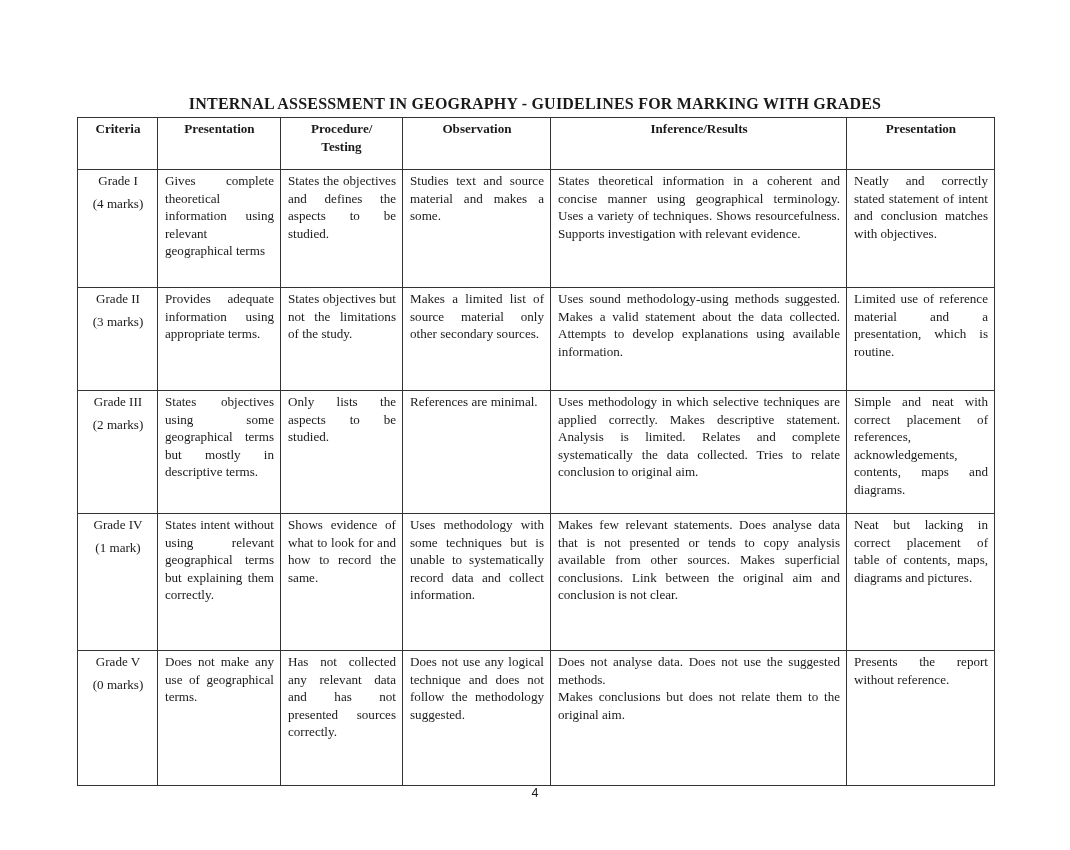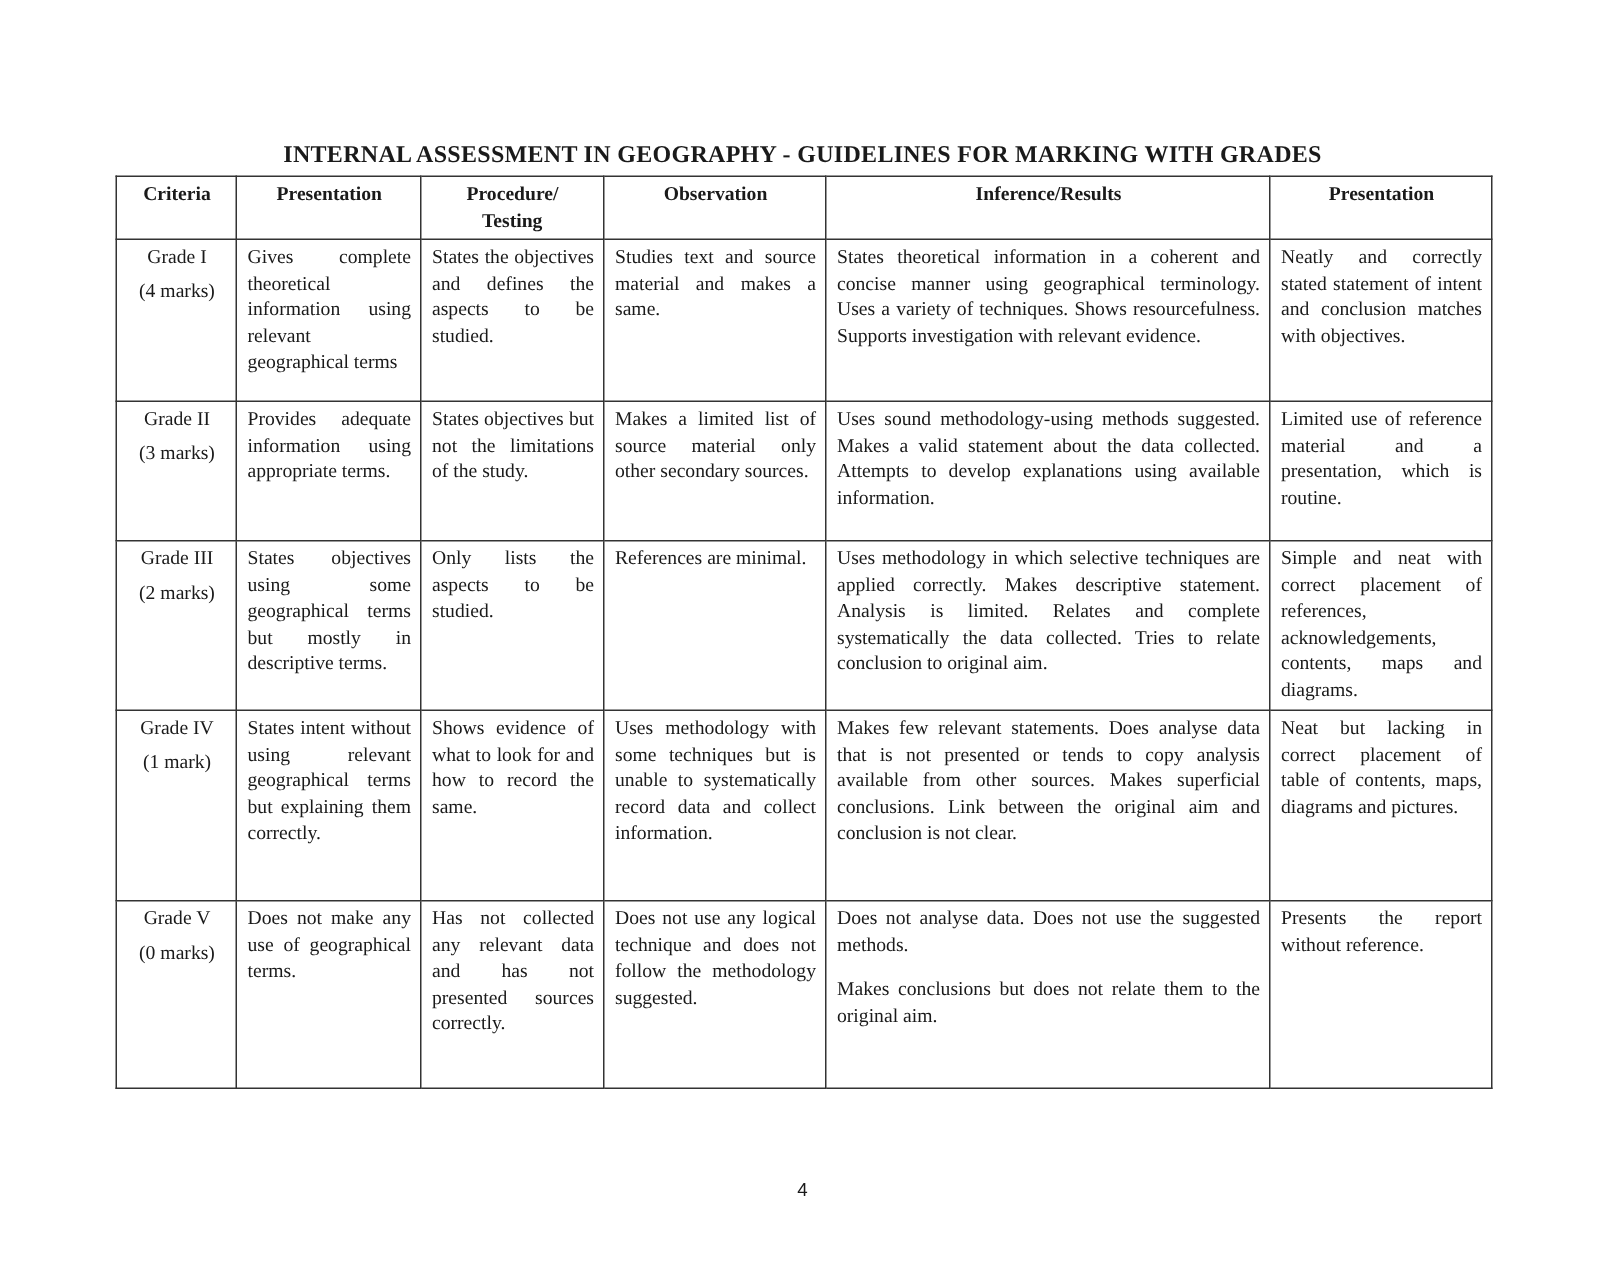"Criteria" table.rubric th, table.rubric td { padding: 2px 6px 3px 7px -> 2px 6px 13px 7px }
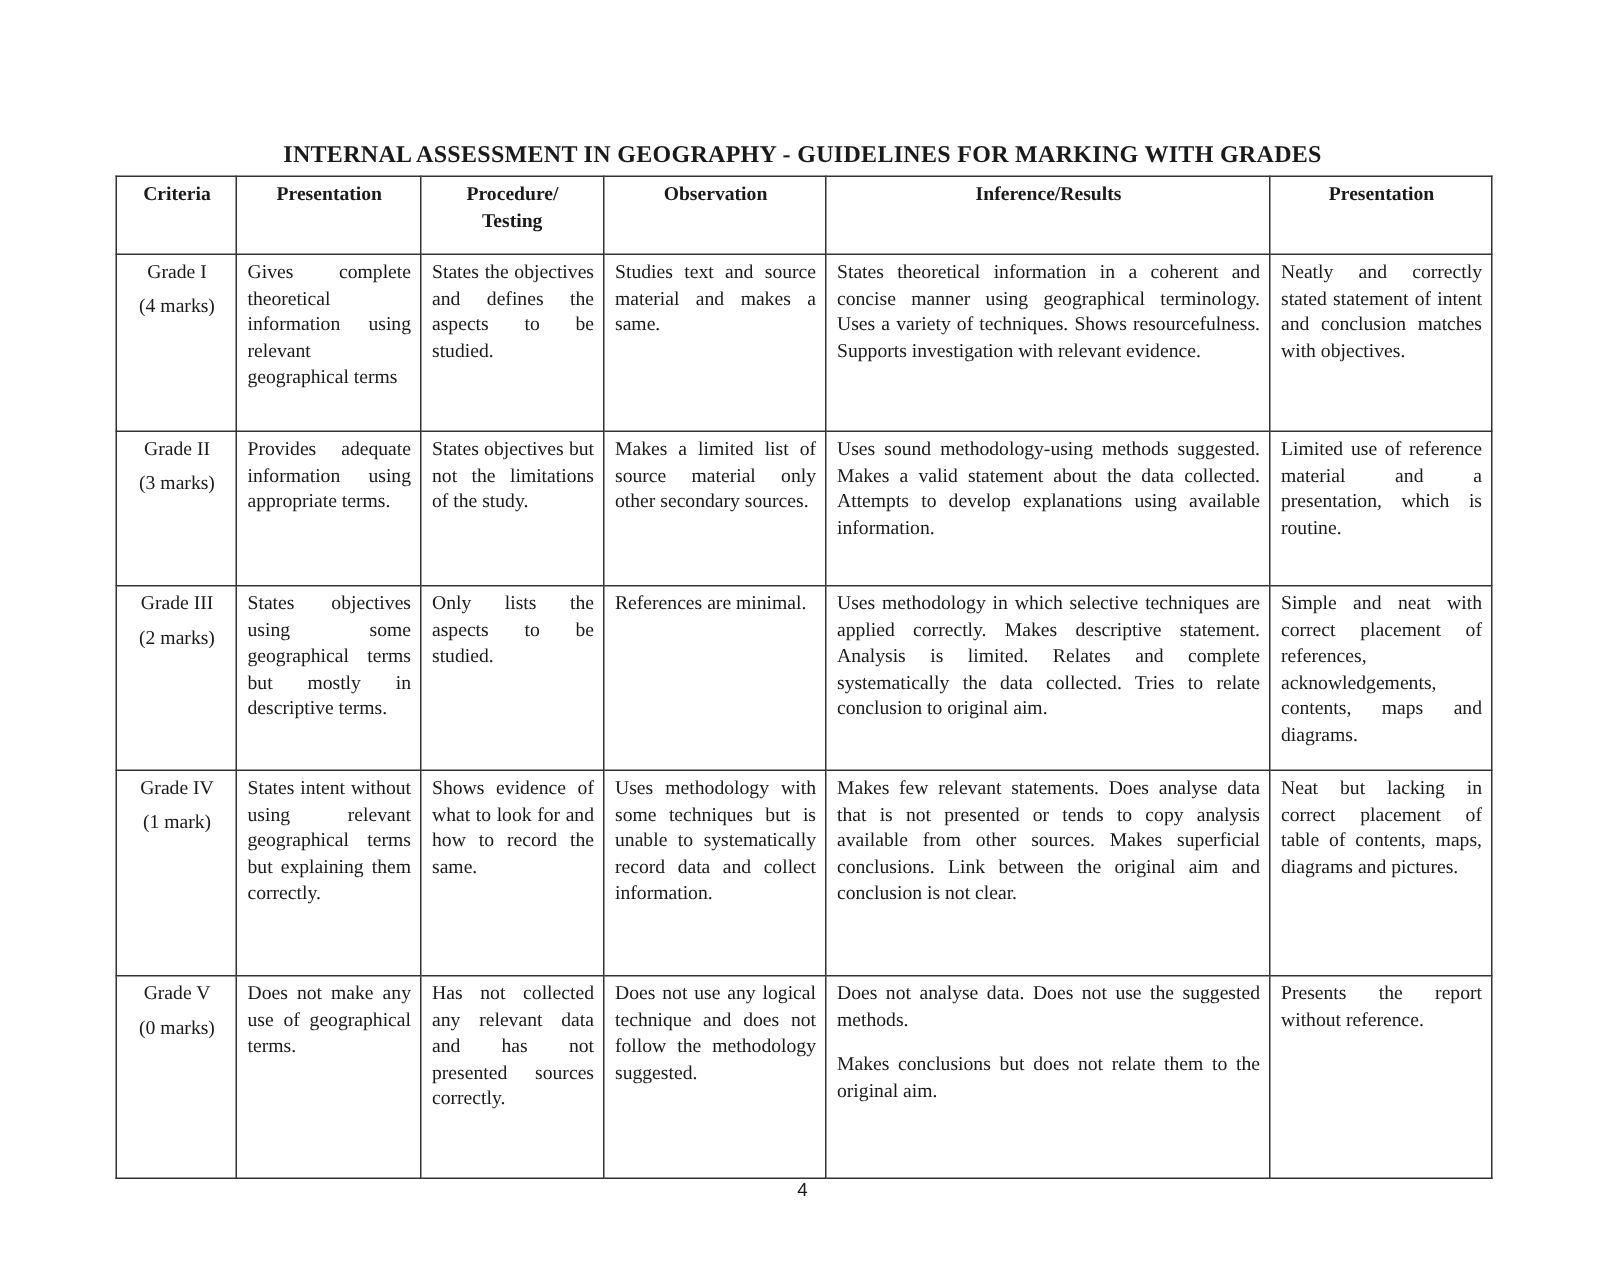"Studies text and source material" td { text: same -> some }
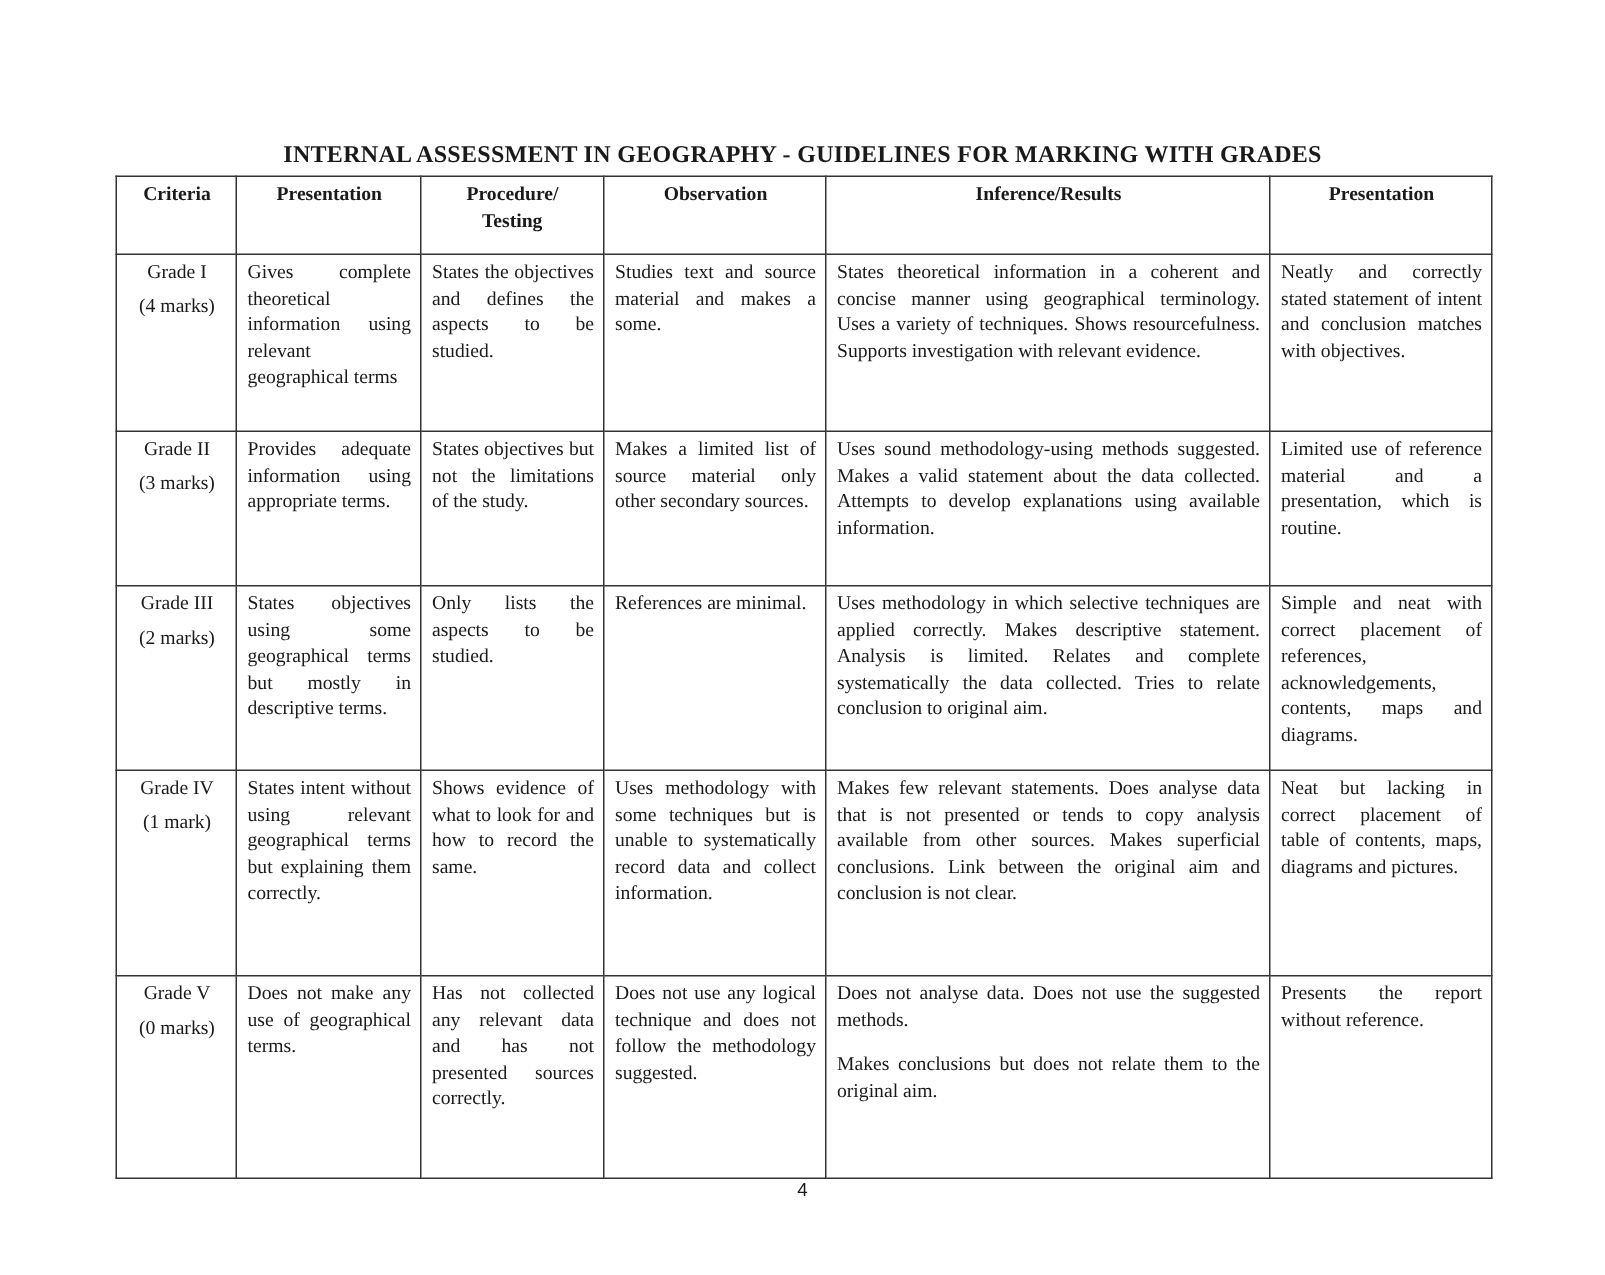"Makes conclusions but does not" .p2 { margin-top: 12px -> 0 }
